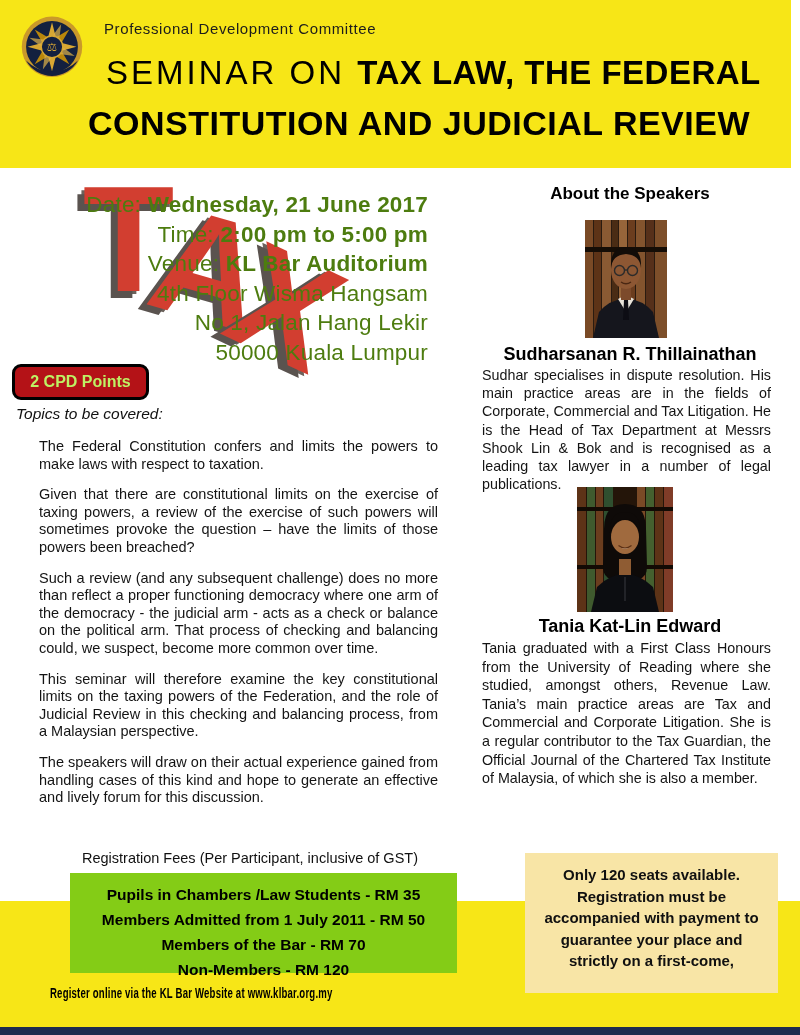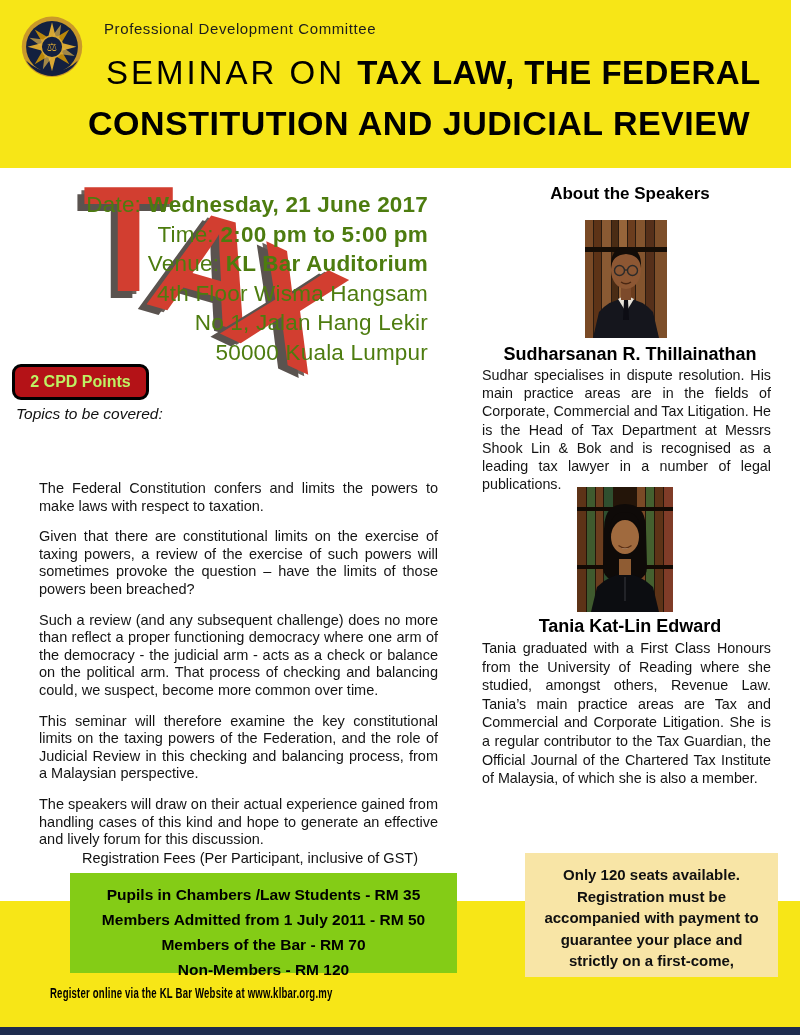"The Federal Constitution confers and" .topics { margin-top: 42px -> none }
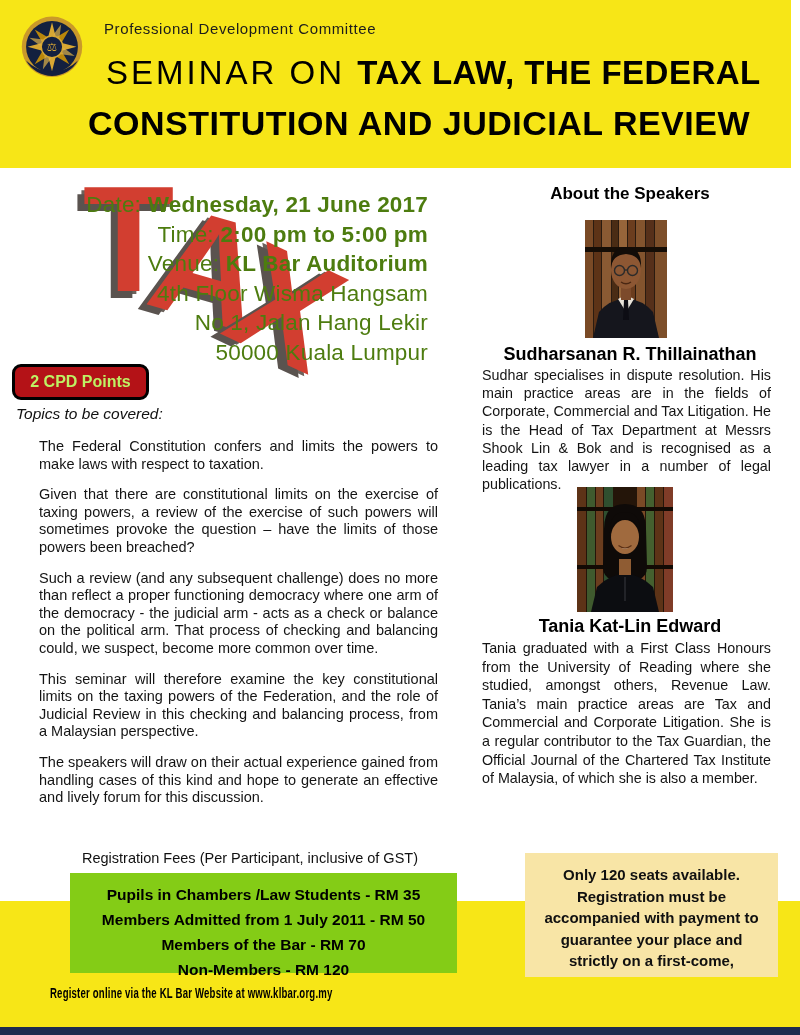"Only 120 seats available." .seatsbox { height: 124px -> 140px }
